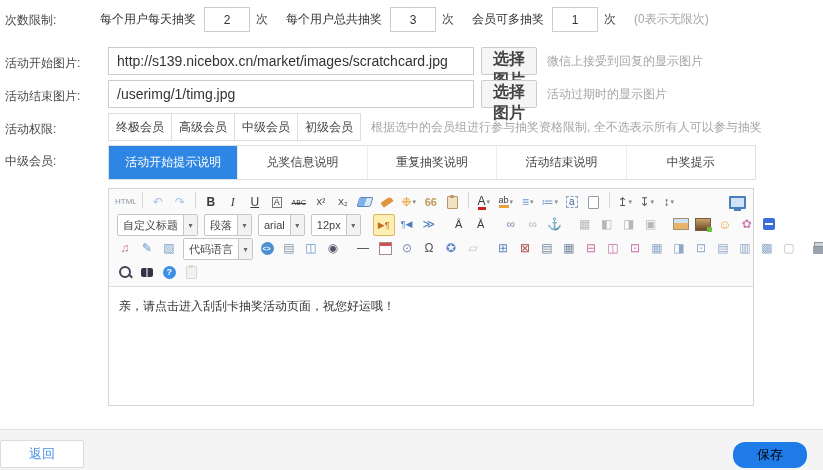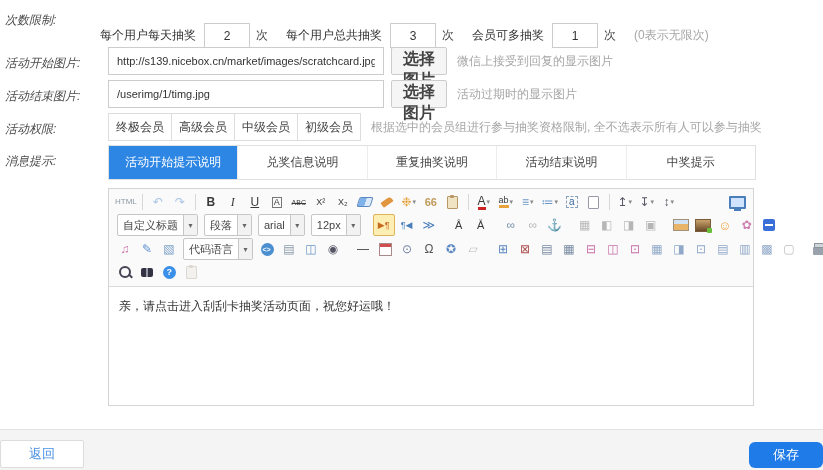"次数限制:" .row-label { font-style: italic -> none }
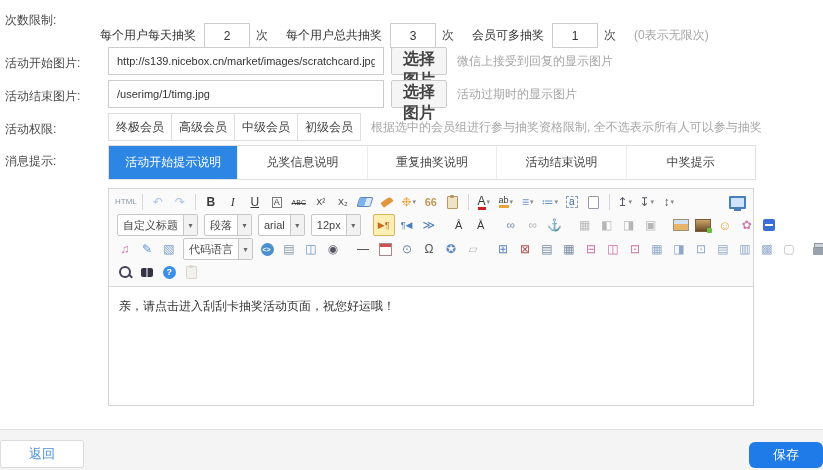"每个用户每天抽奖" div.hrow { top: 22px -> 6px }
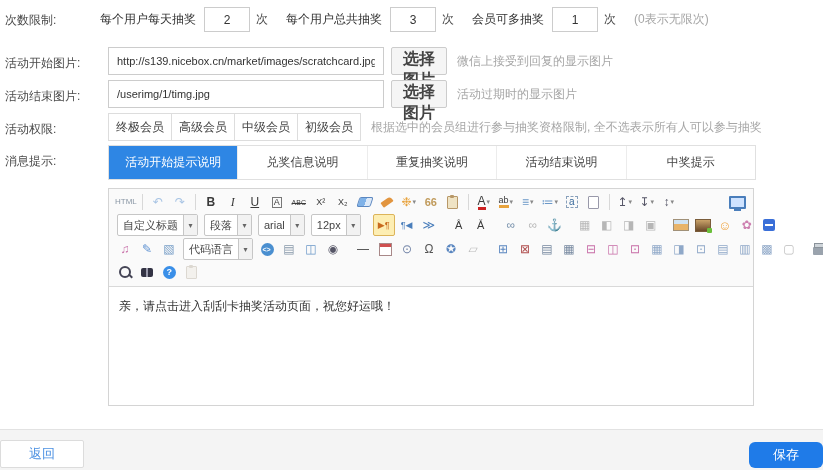"http://s139.nicebox.cn/market/images/scr" .url-input { font-size: 11px -> 14px; width: 276px -> 366px }
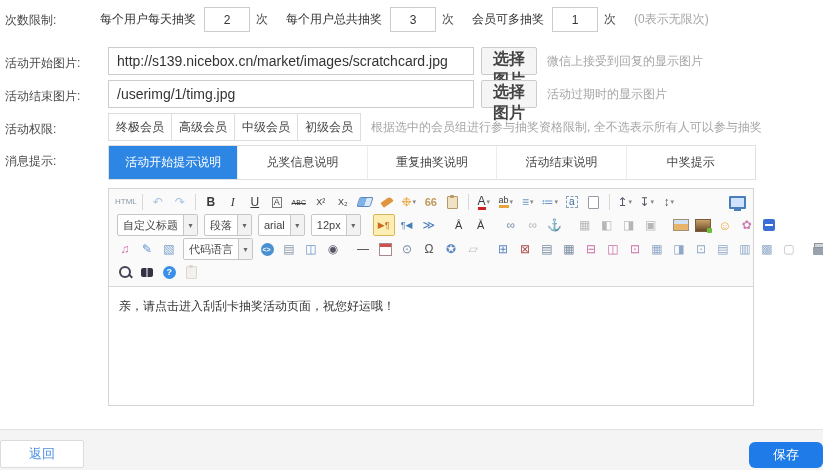"消息提示:" span.row-label { text: 消息提示 -> 中级会员 }
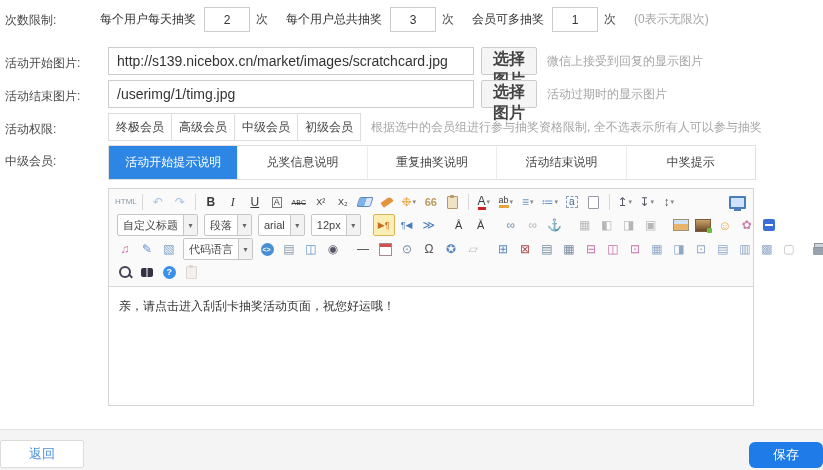"HTML" .tb-row { align-items: center -> none }
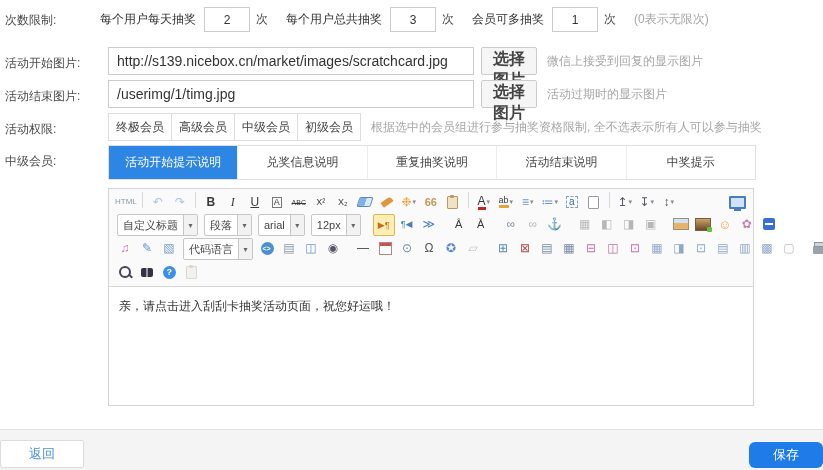"保存" .save-btn { border-radius: 6px -> 12px; color: #ffffff -> #000000; right: 0 -> 16px }
